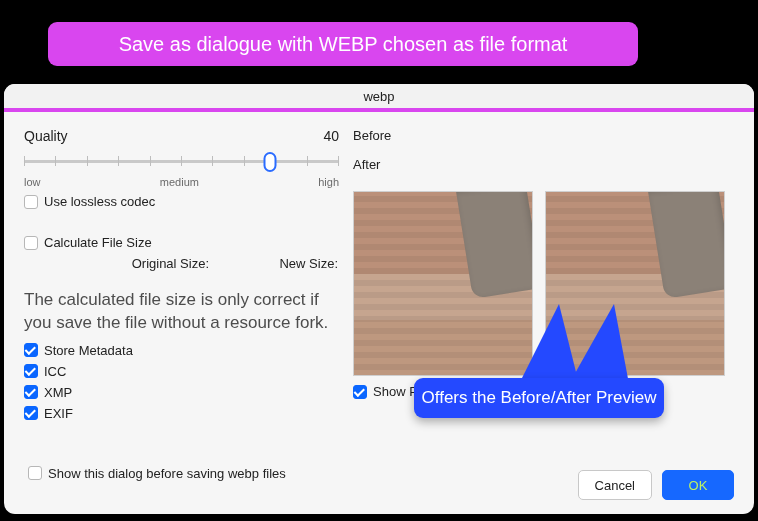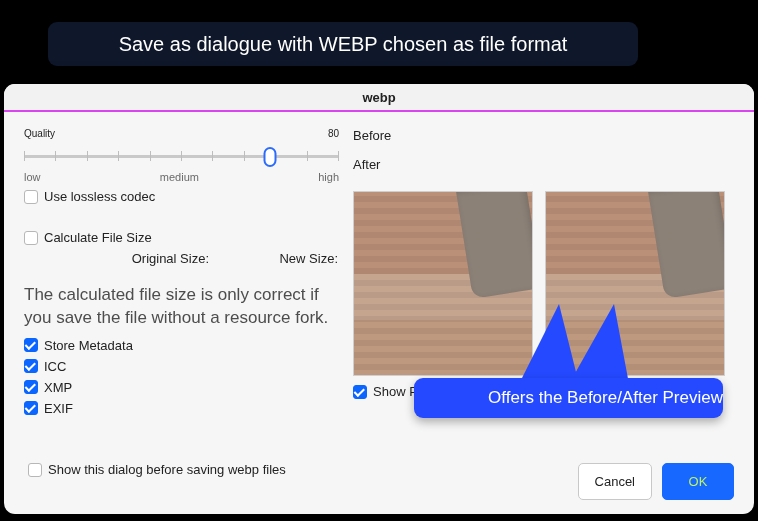"Save as dialogue with WEBP" .anno-top { background: #0f172a -> #d946ef }
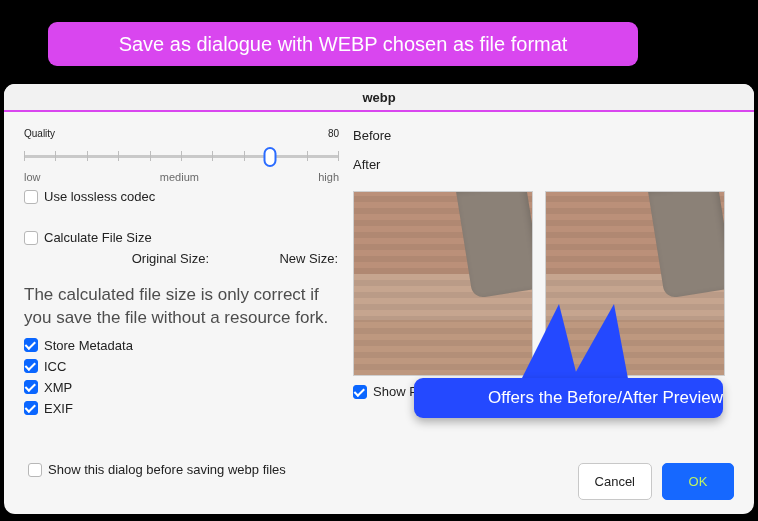"webp" .titlebar { border-bottom: 2px solid #d946ef -> 4px solid #d946ef; font-weight: 700 -> 400 }
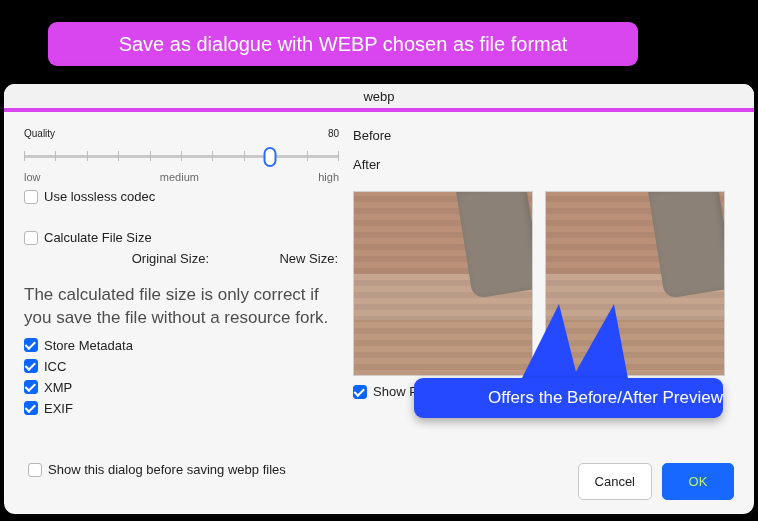"Quality" .quality-row { font-size: 10px -> 14px }
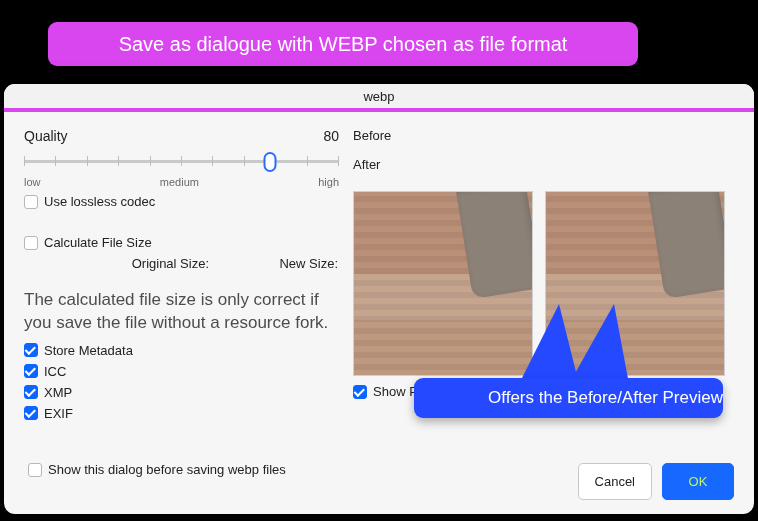"80" span { text: 80 -> 40 }
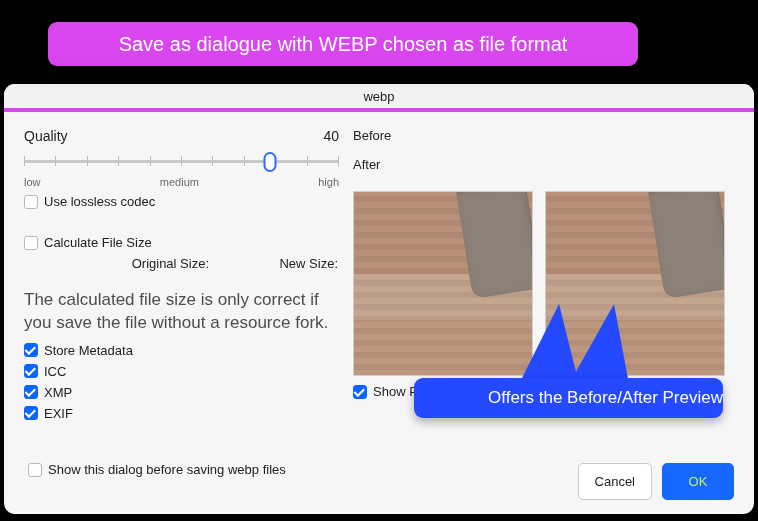"Offers the Before/After Preview" .anno-bubble { justify-content: flex-end -> center; width: 309px -> 250px }
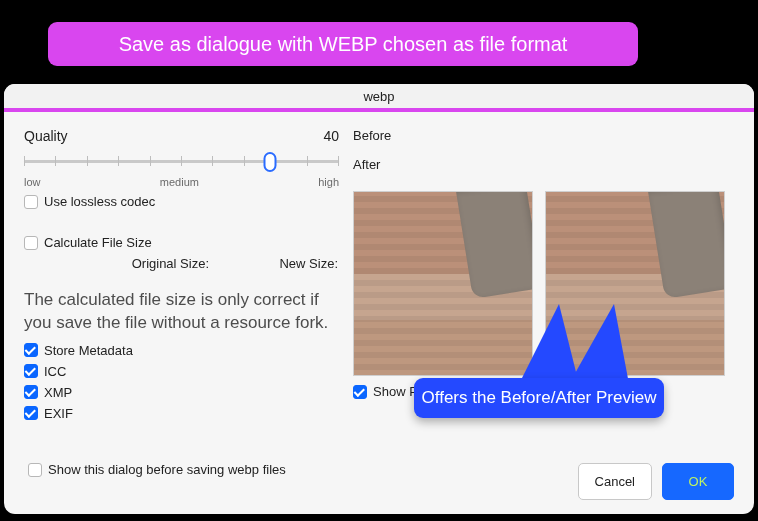"Cancel" .btn { height: 37px -> 30px }
